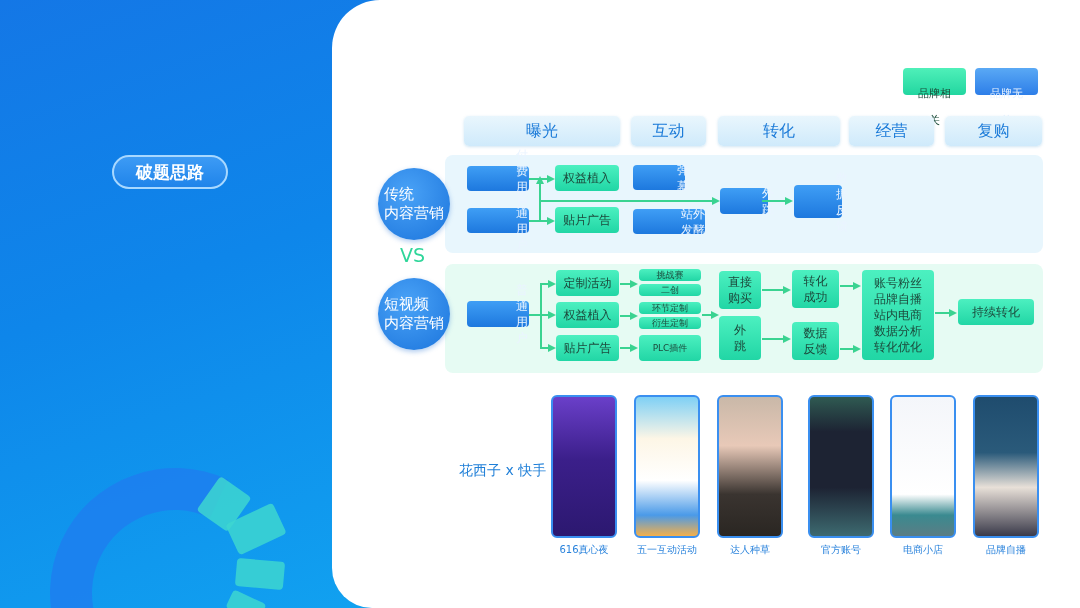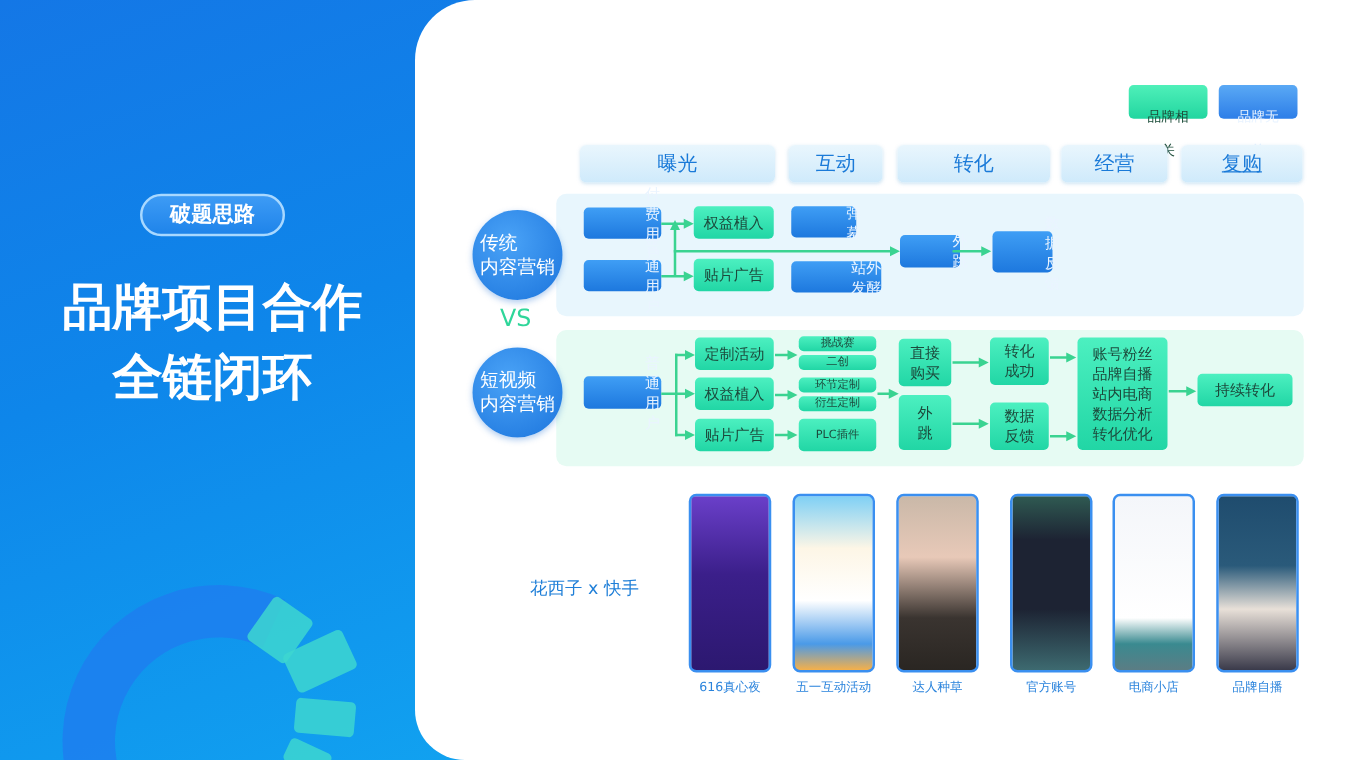"复购" div.stage { text-decoration: underline -> none }
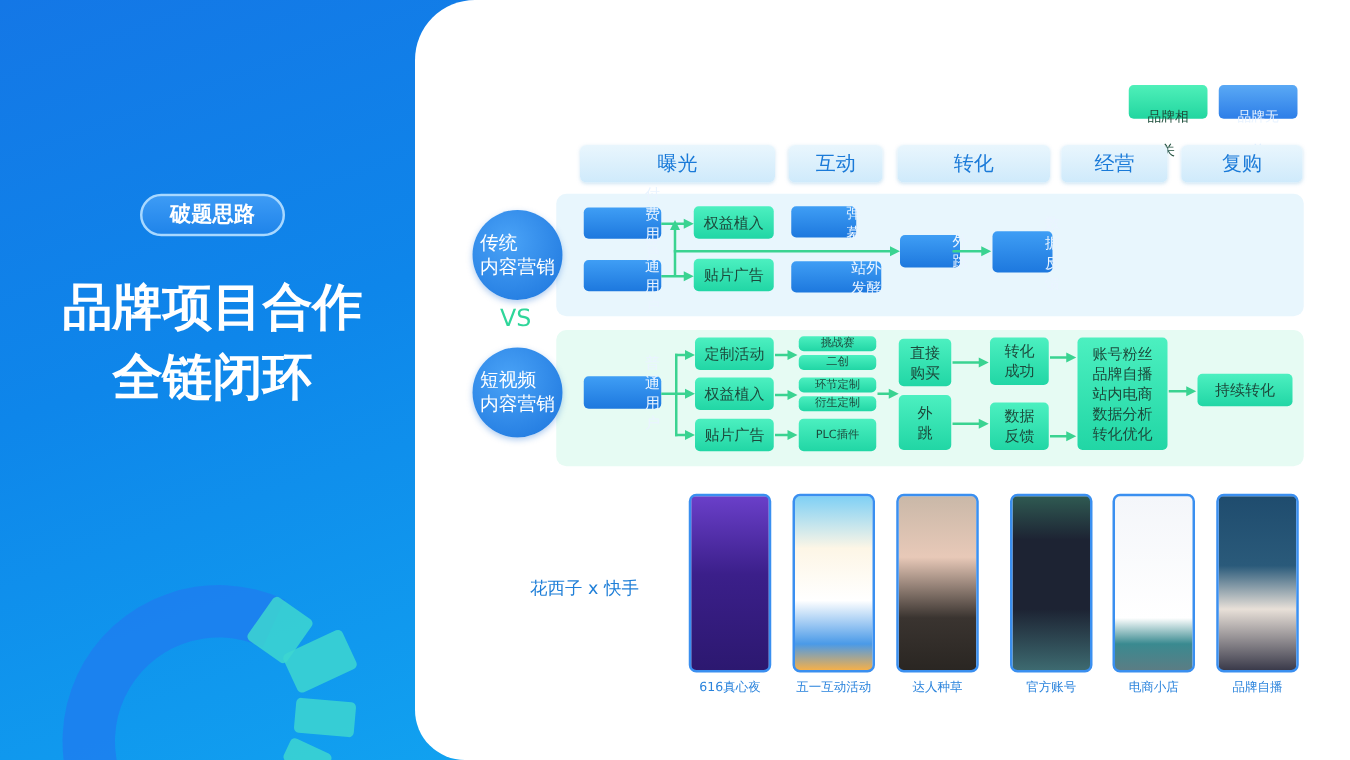"品牌项目合作" div.main-title { html: <div> <div>品牌项目合作</div> <div>全链闭环</div> </div> -> none }
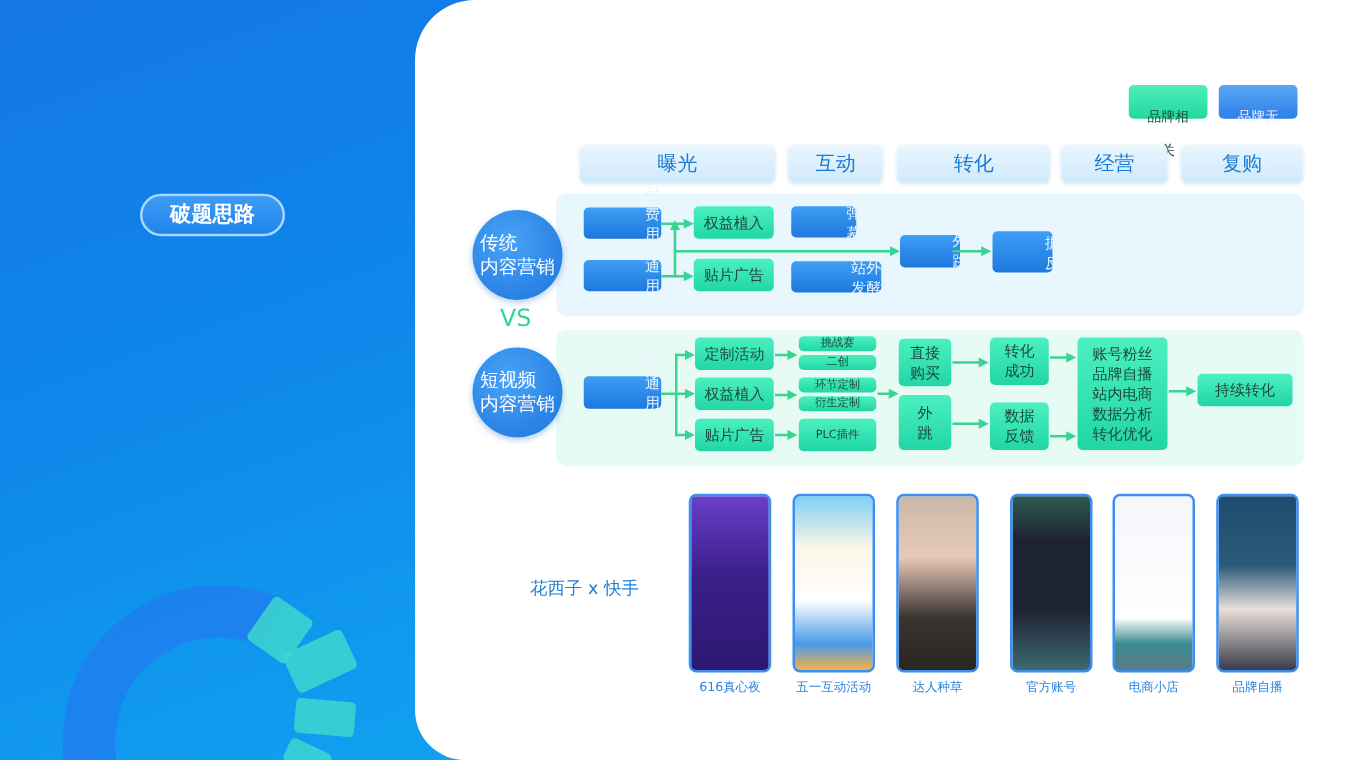"花西子 x 快手" .case-label { left: 424px -> 459px }
